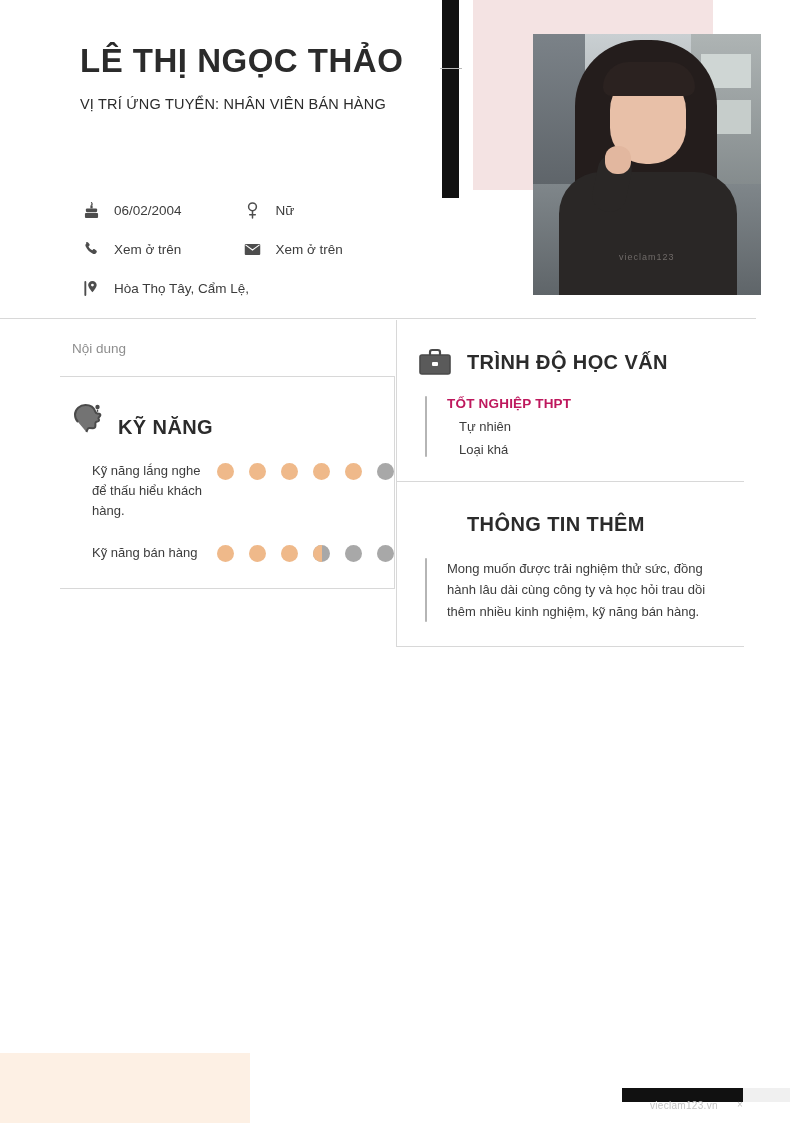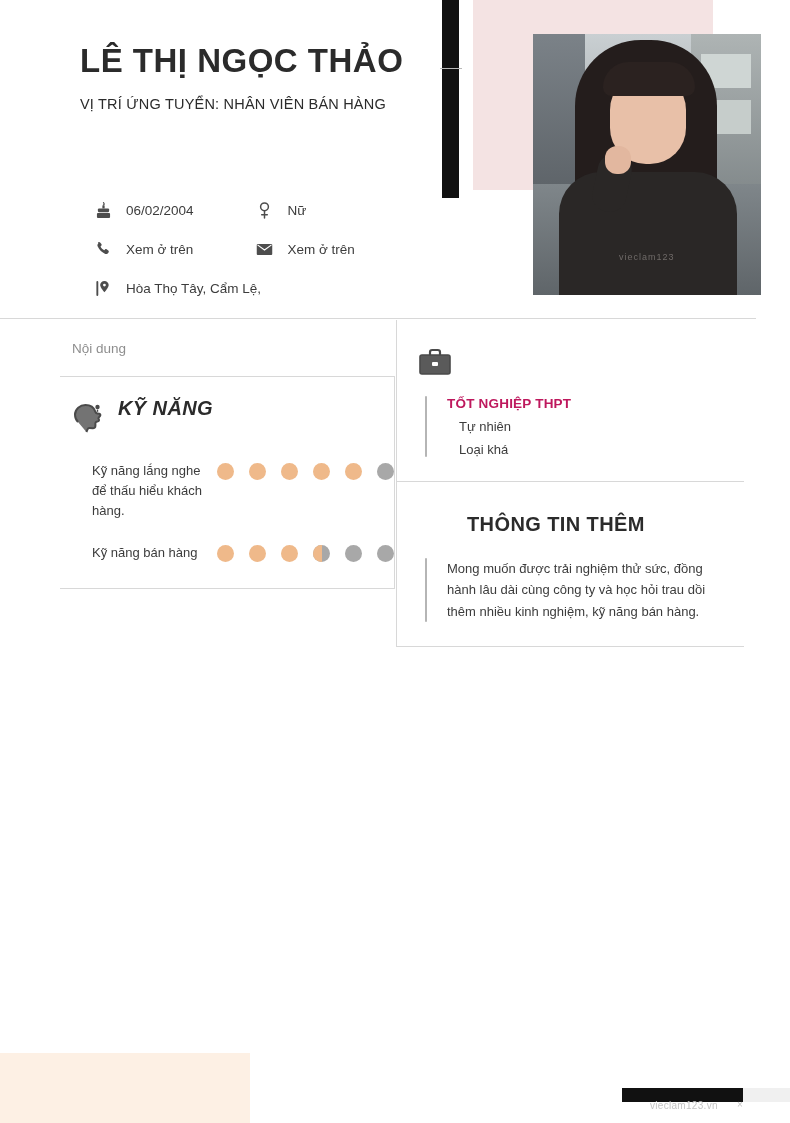"06/02/2004" .meta { left: 92px -> 80px }
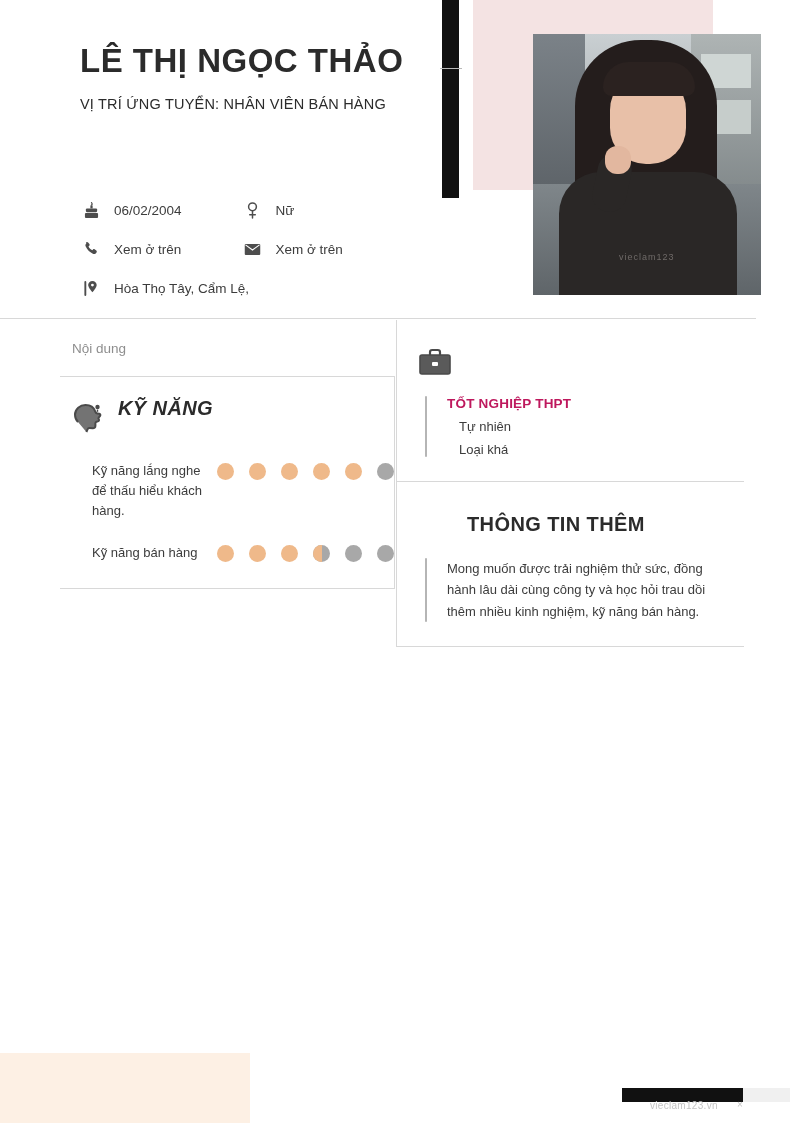"TRÌNH ĐỘ HỌC VẤN" span.sec-title { html: none -> <span>TRÌNH ĐỘ HỌC VẤN</span> }
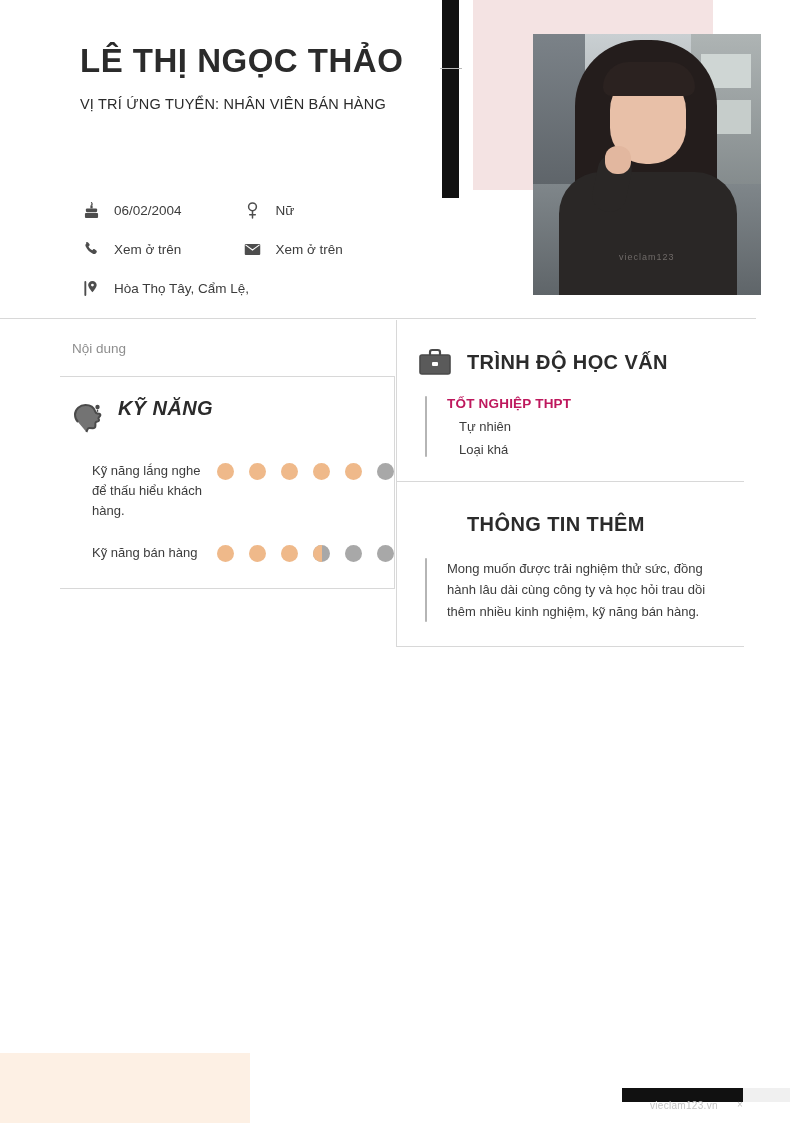"KỸ NĂNG" .sec-head { align-items: flex-start -> flex-end; font-style: italic -> none }
